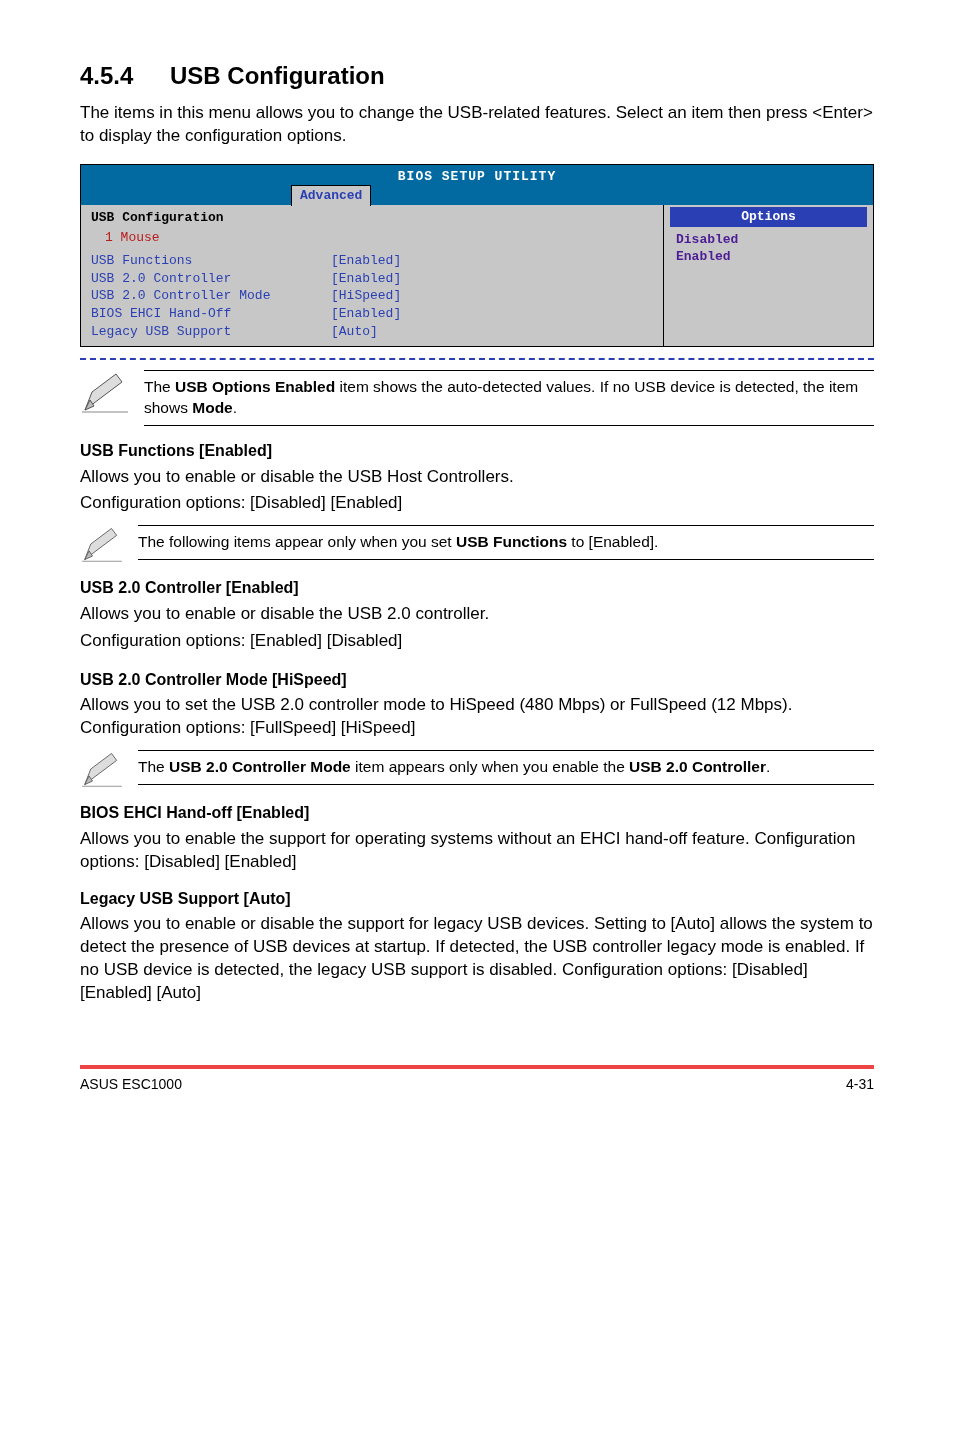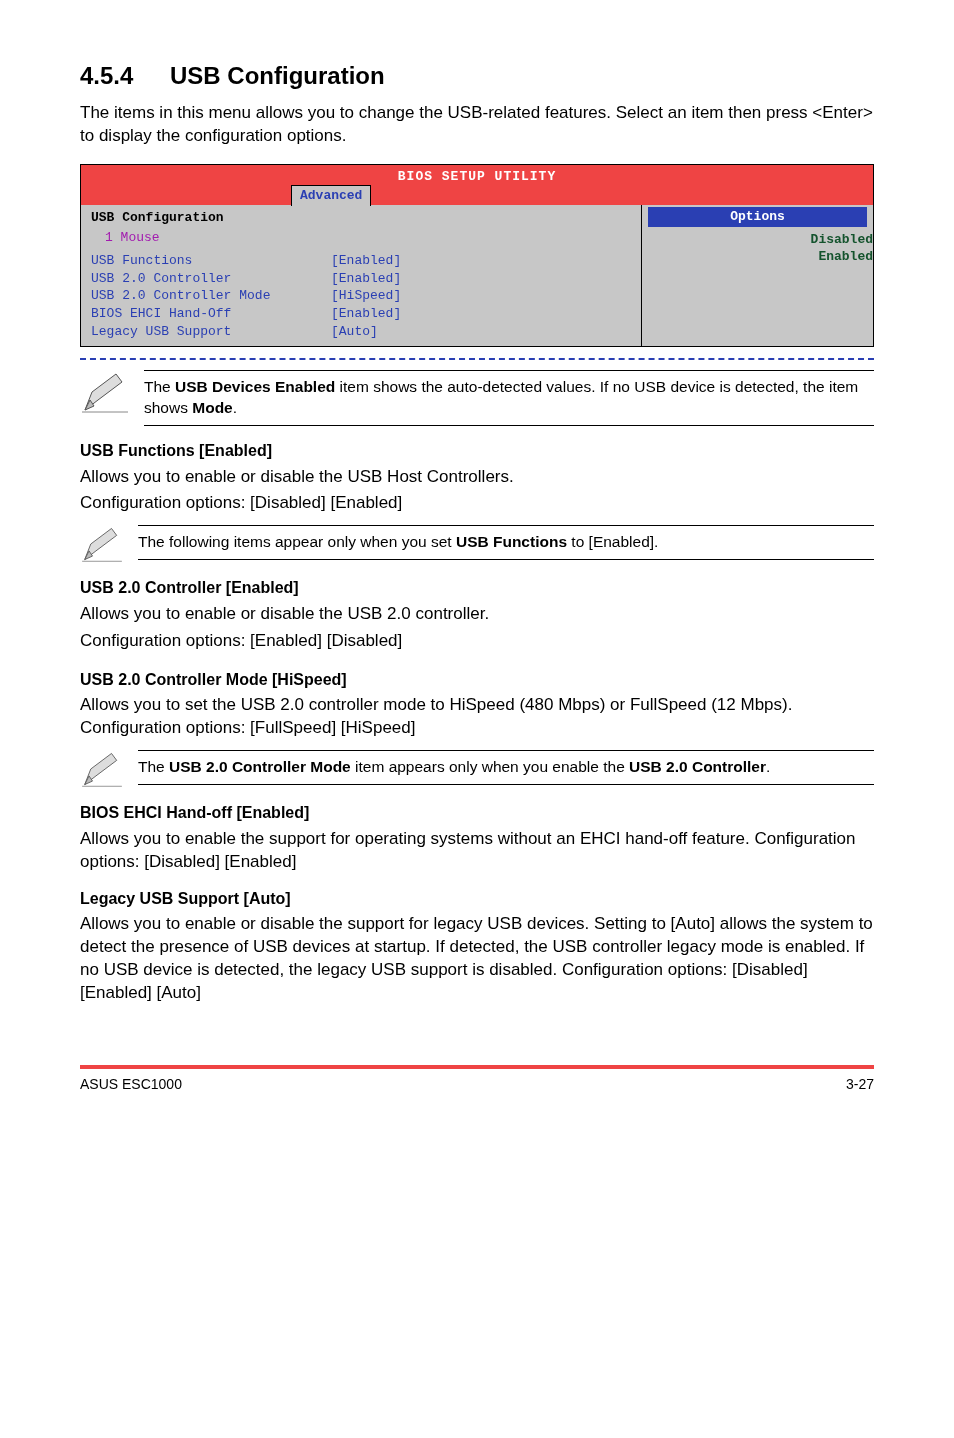"BIOS SETUP UTILITY" .bios-top { background: #ef4444 -> #0369a1 }
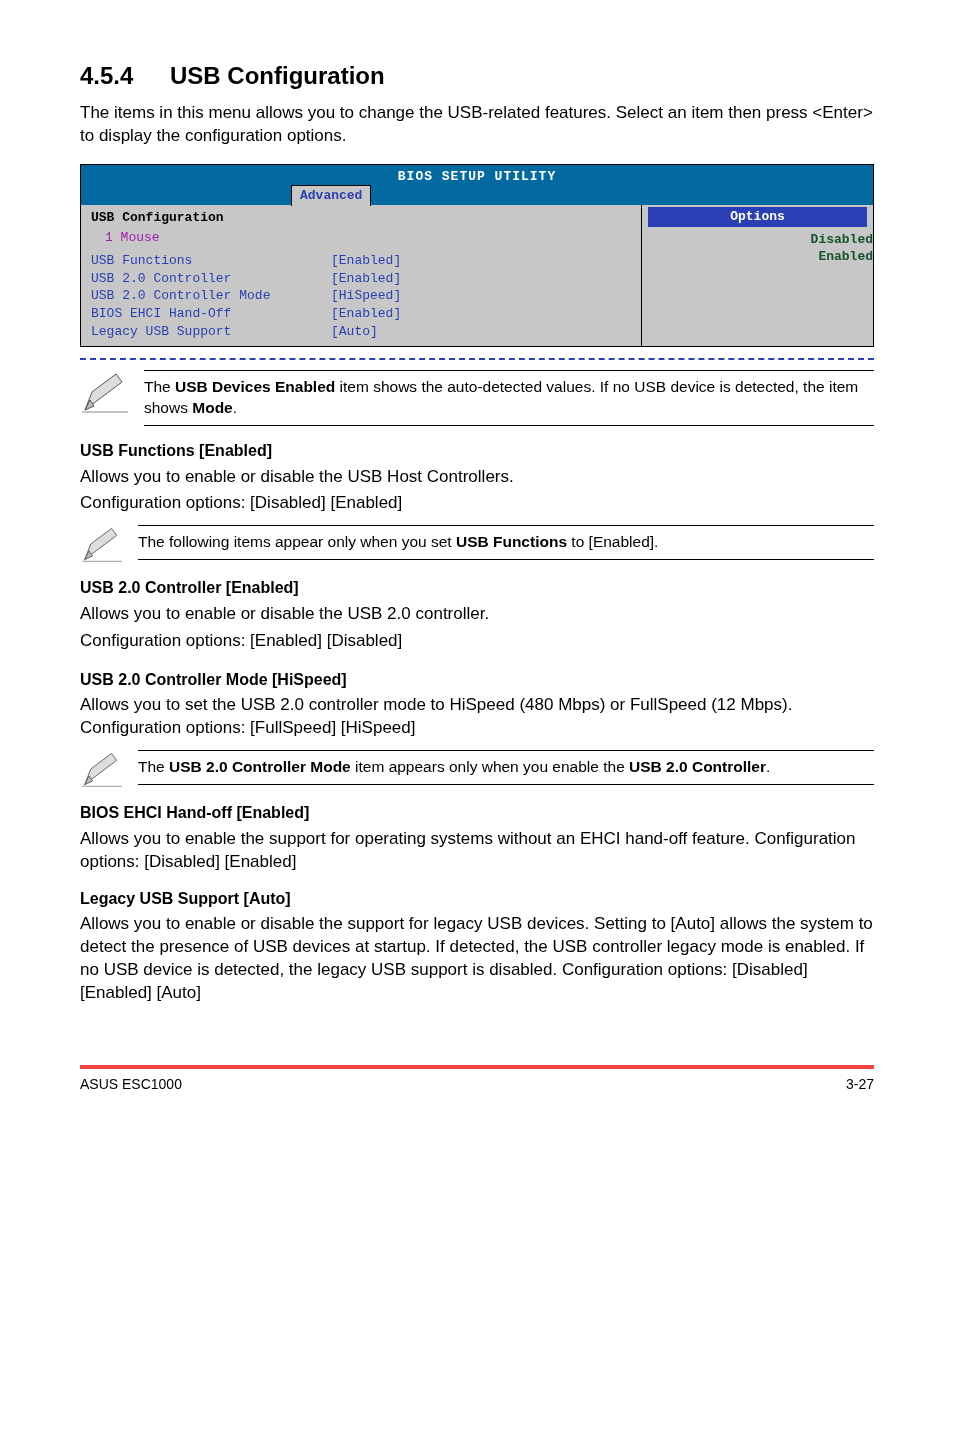"Options" .bios-right { width: 232px -> 210px }
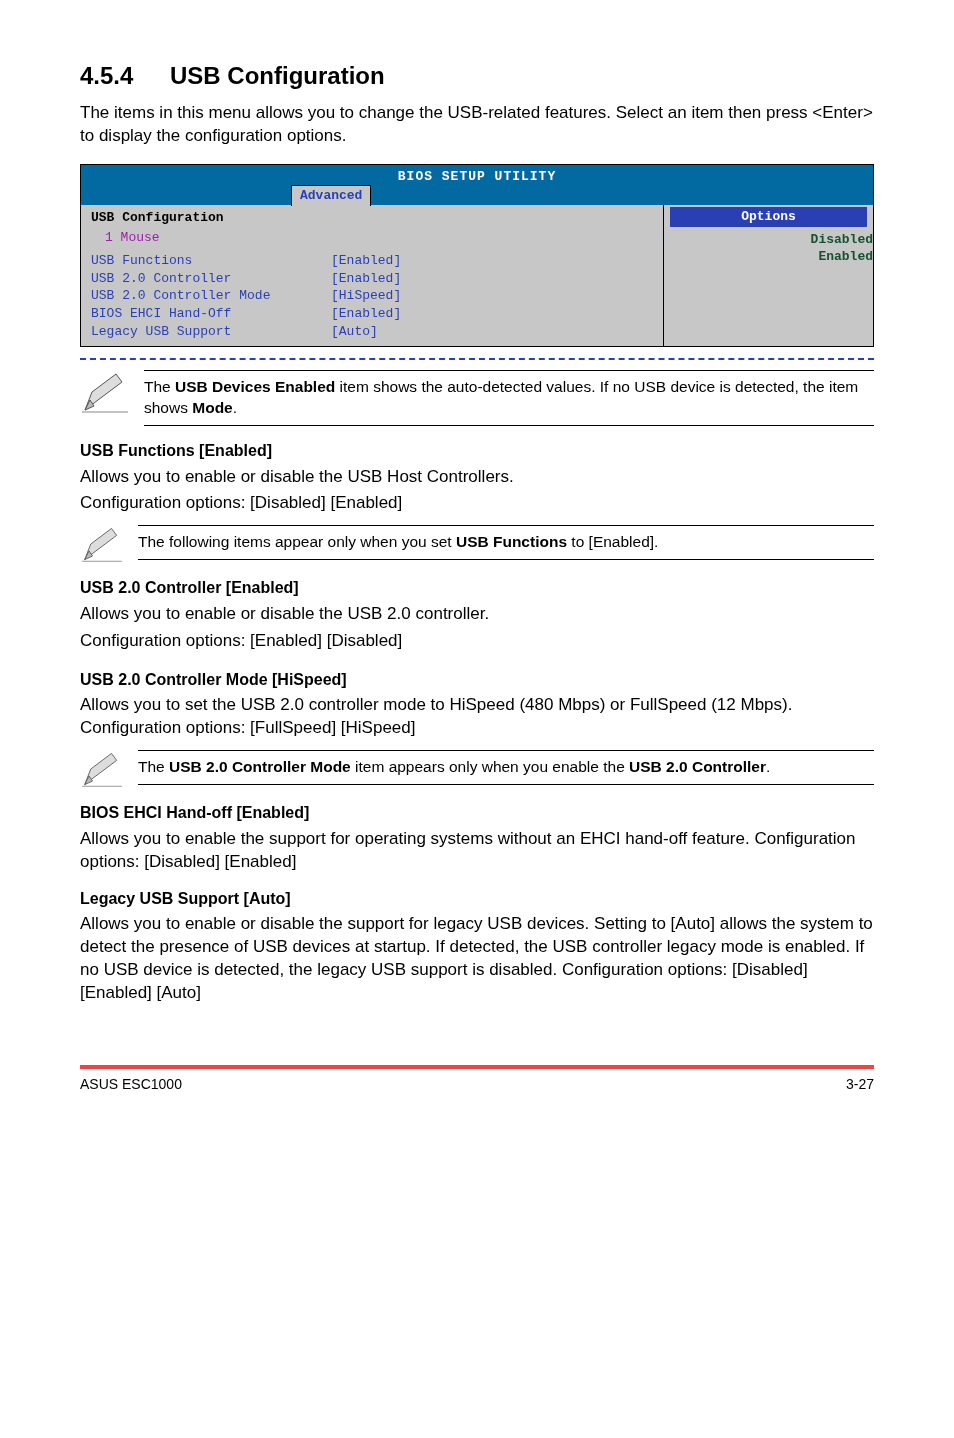"1 Mouse" .bios-left .devices .dim { color: #a21caf -> #b91c1c }
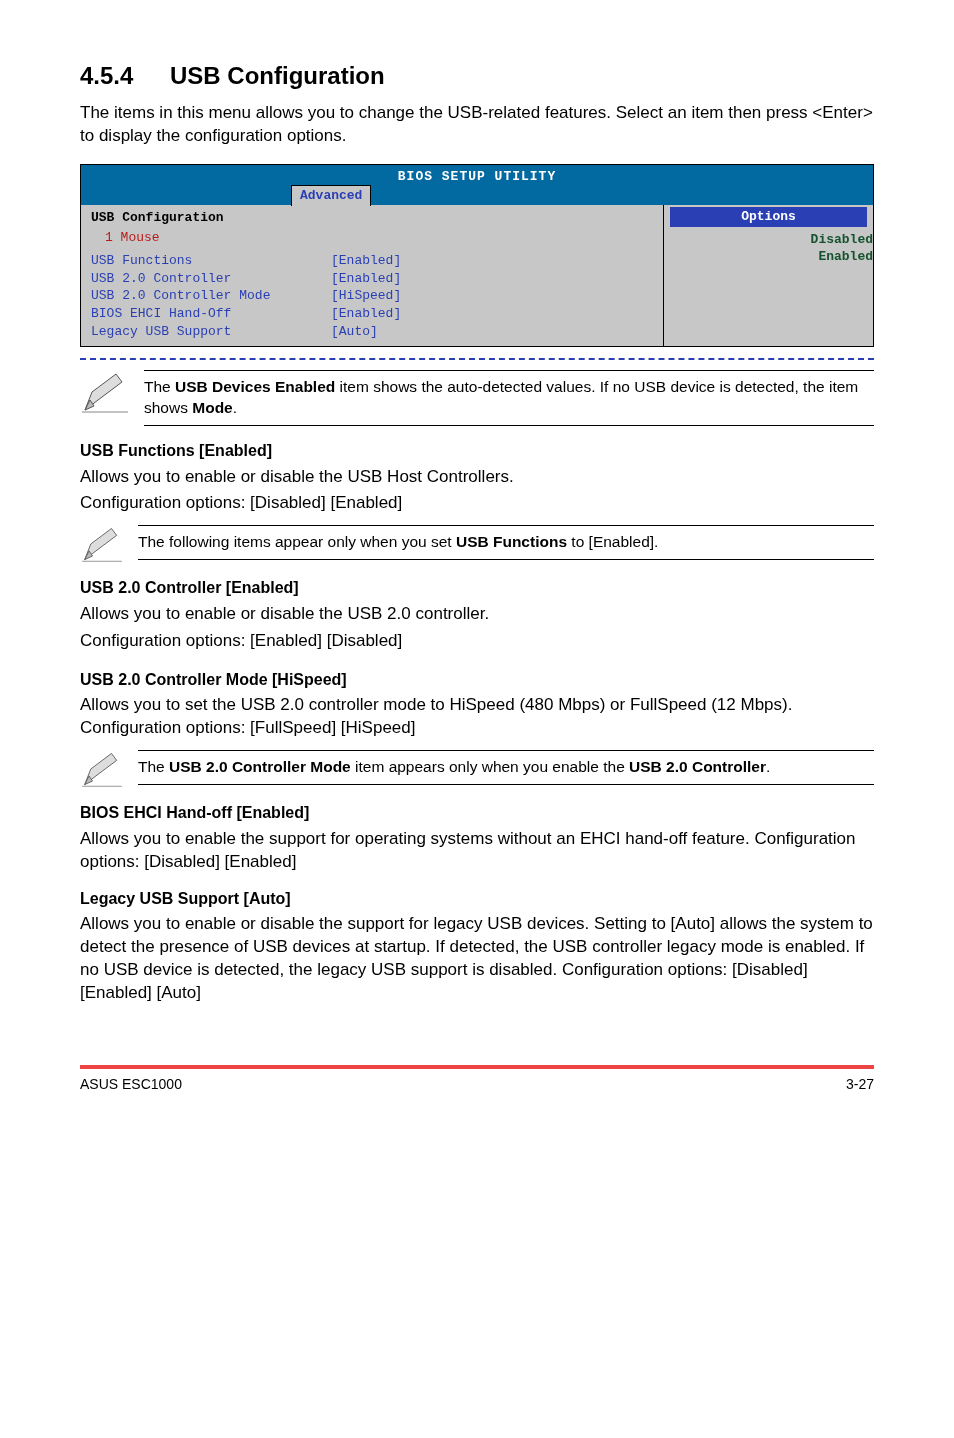"Disabled" .bios-right .opt-item { color: #14532d -> #4c1d95; text-align: right -> none }
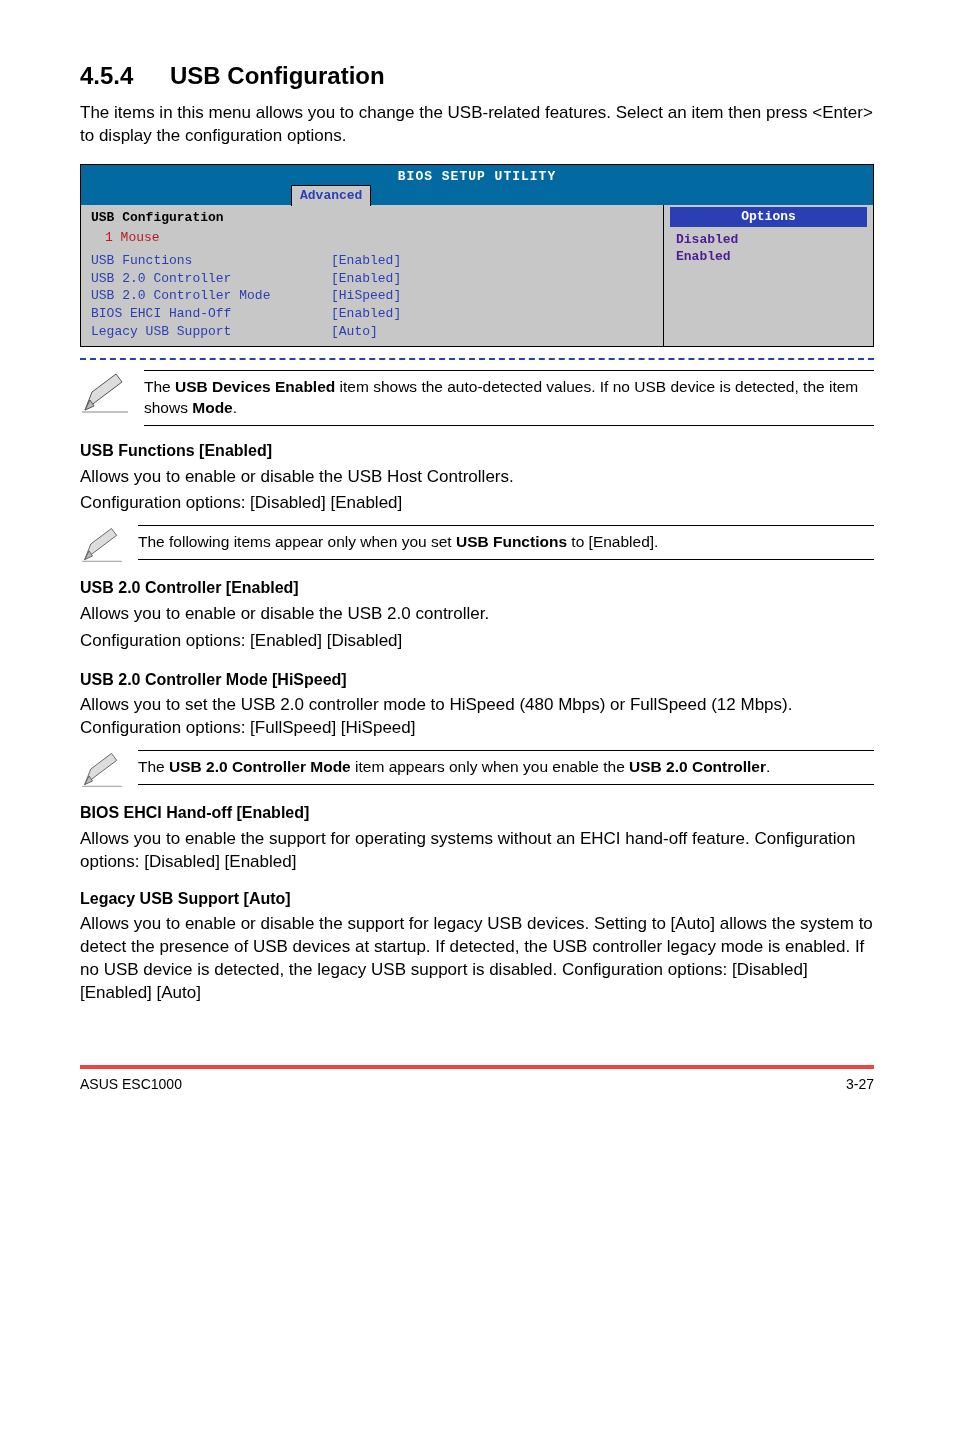"USB Devices Enabled" b { text: Devices -> Options }
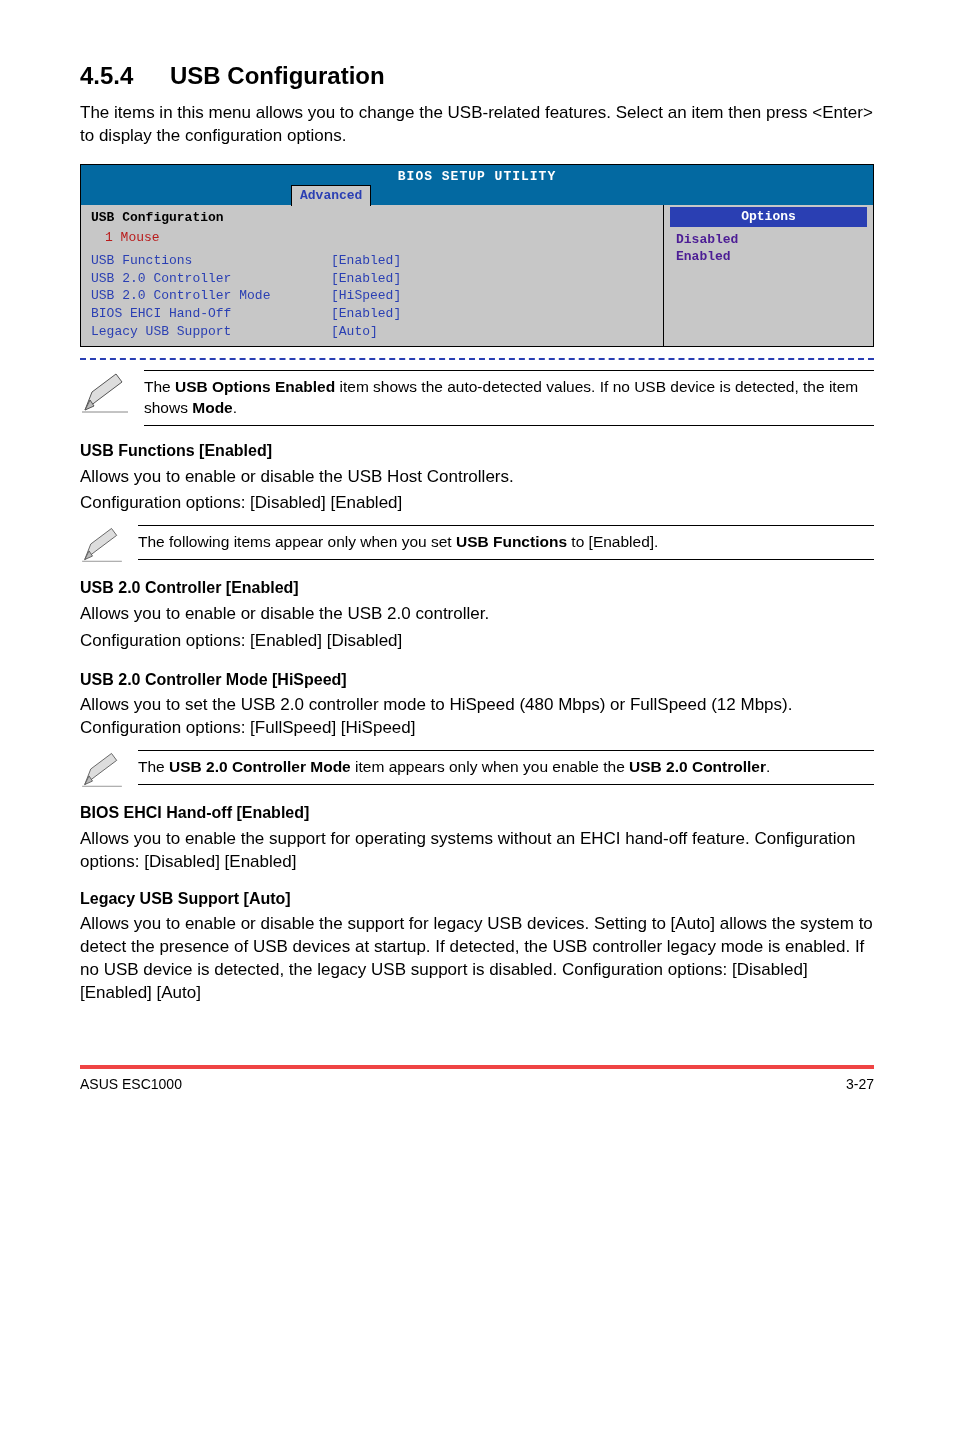"3-27" span { text: 3-27 -> 4-31 }
